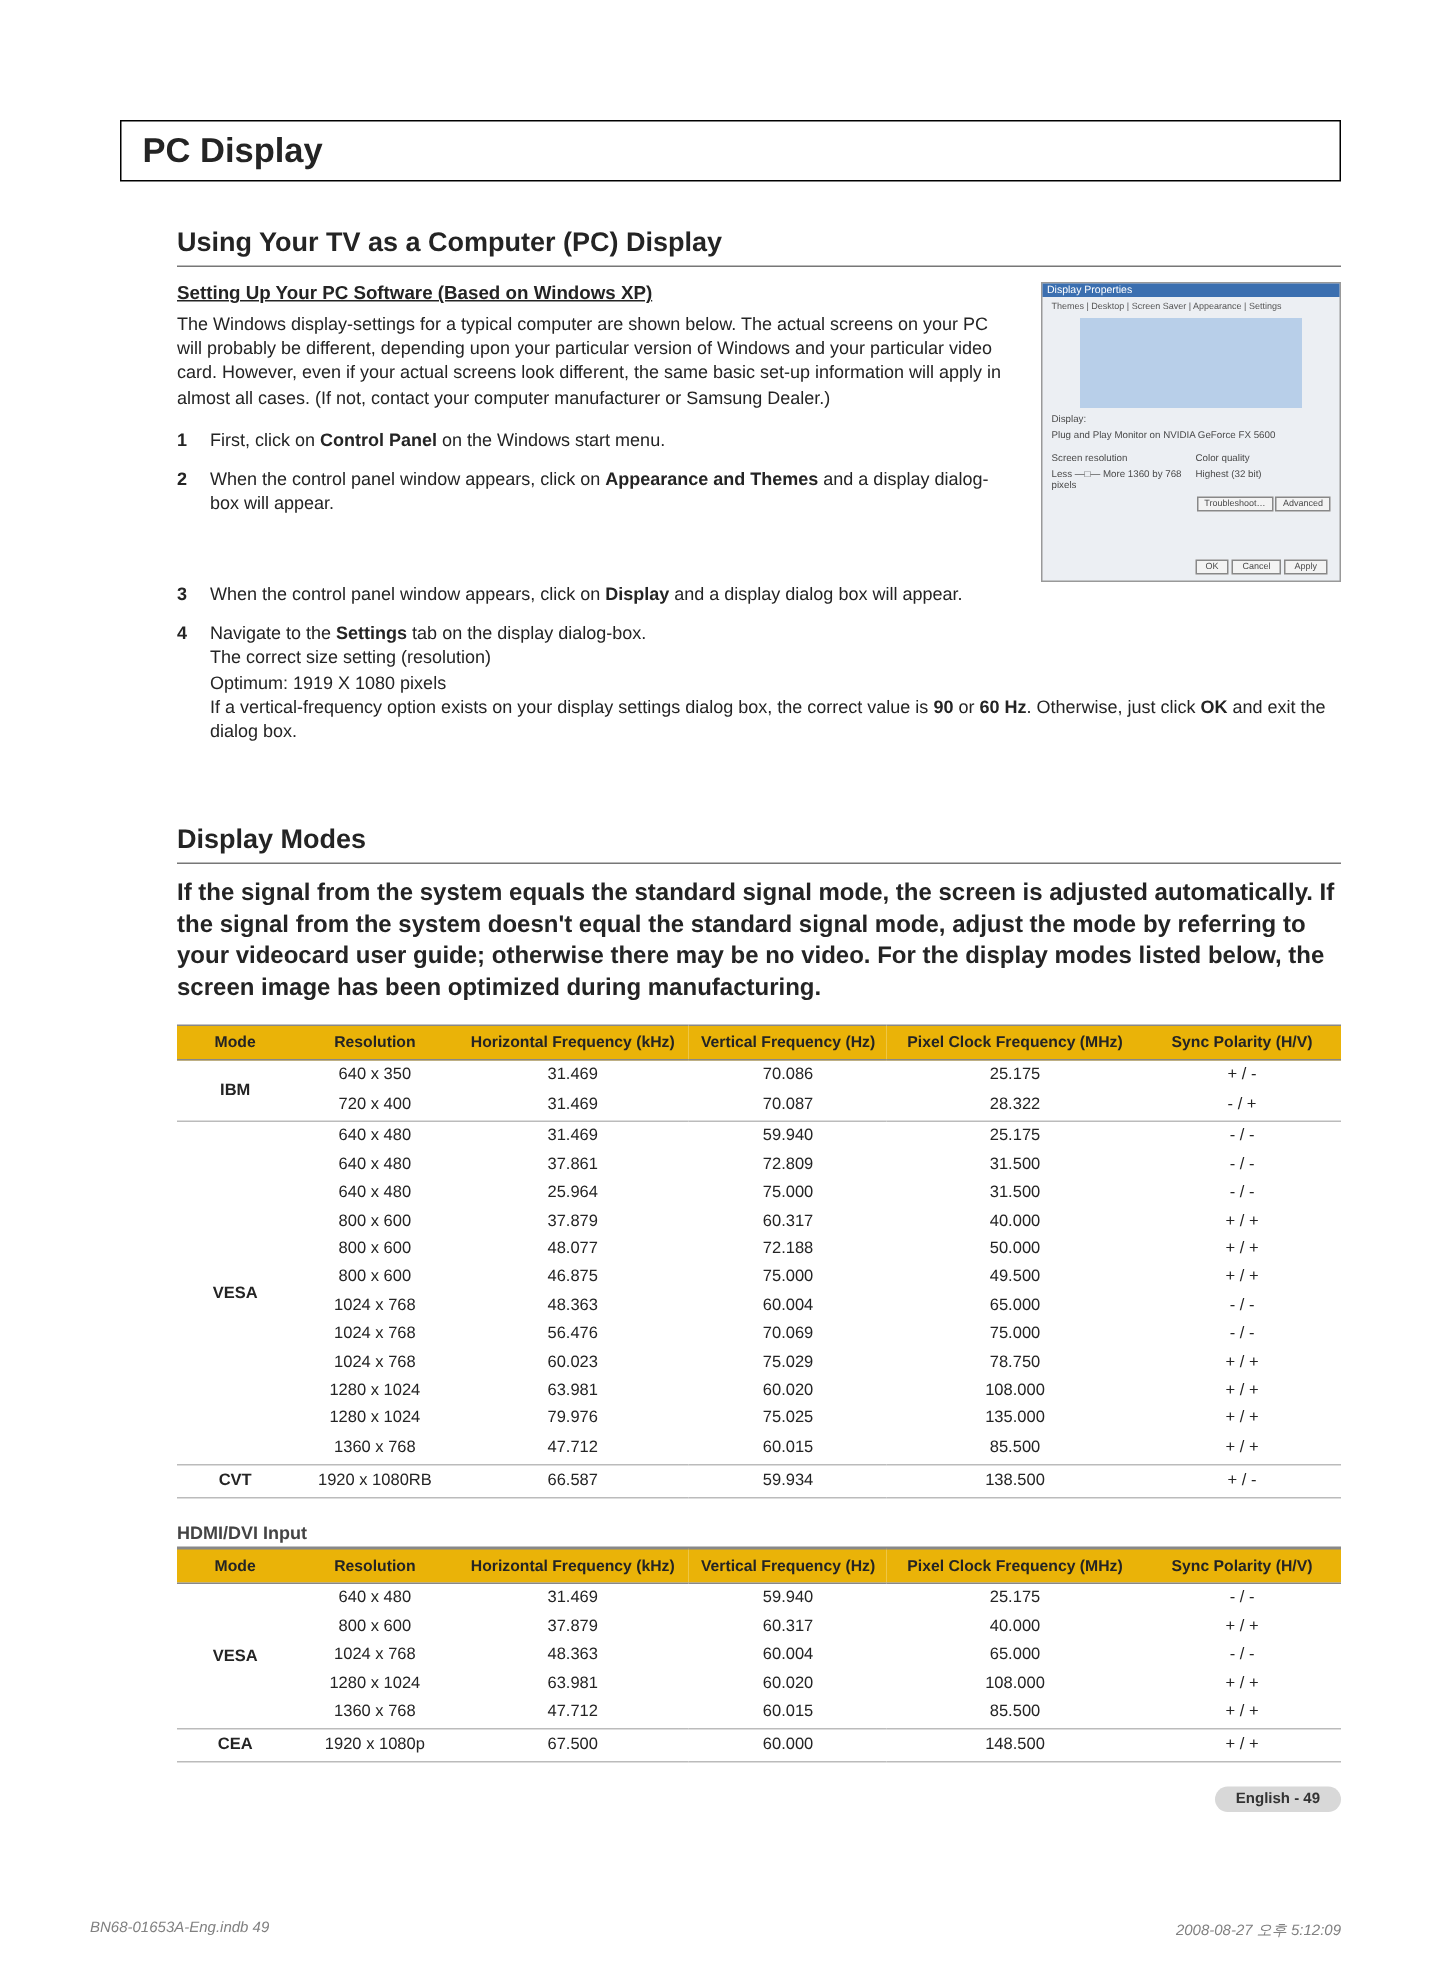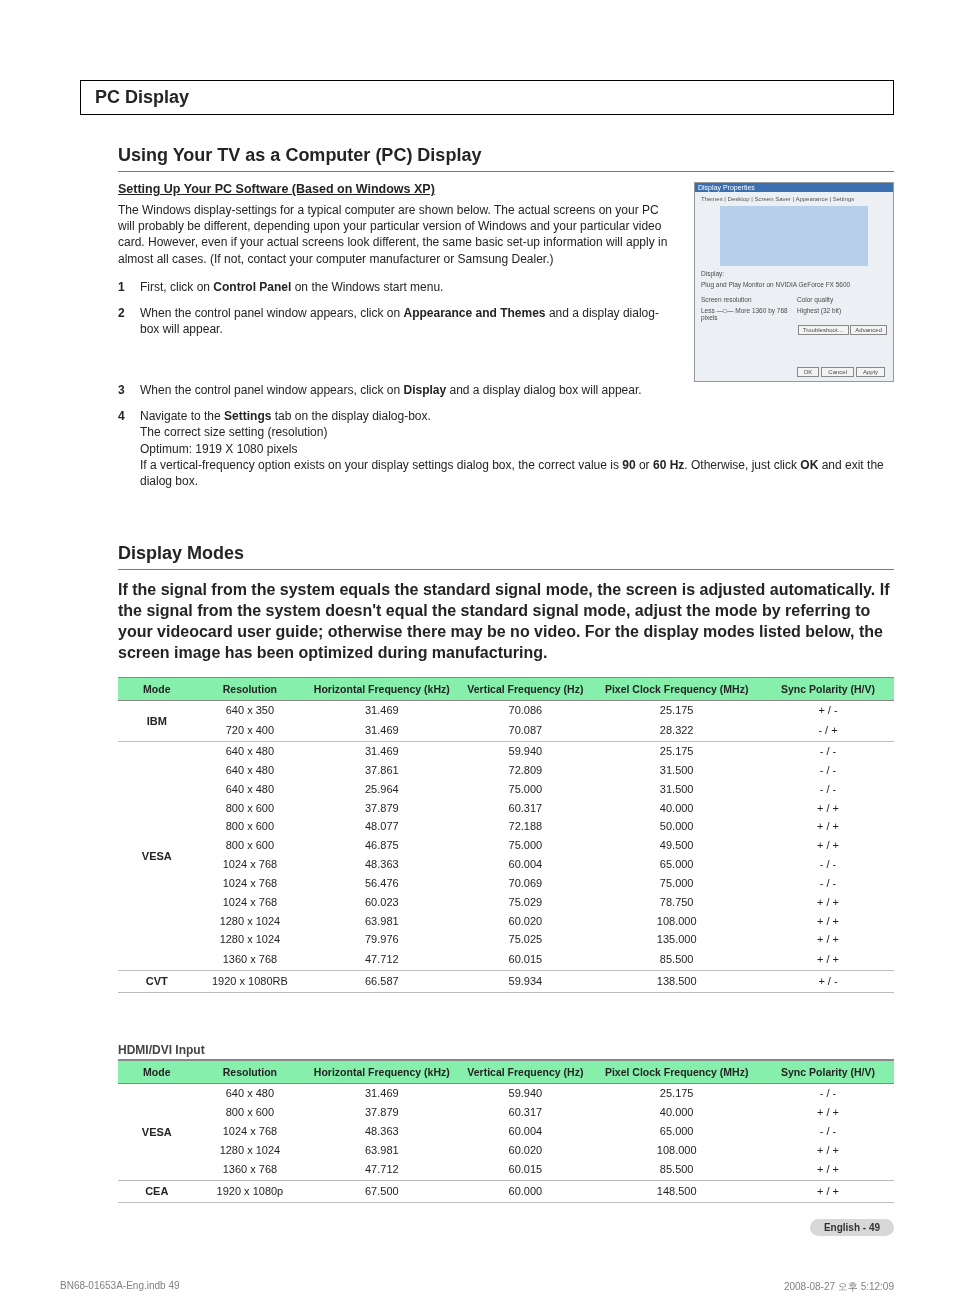"PC Display" .title-box h1 { font-size: 18px -> 23px }
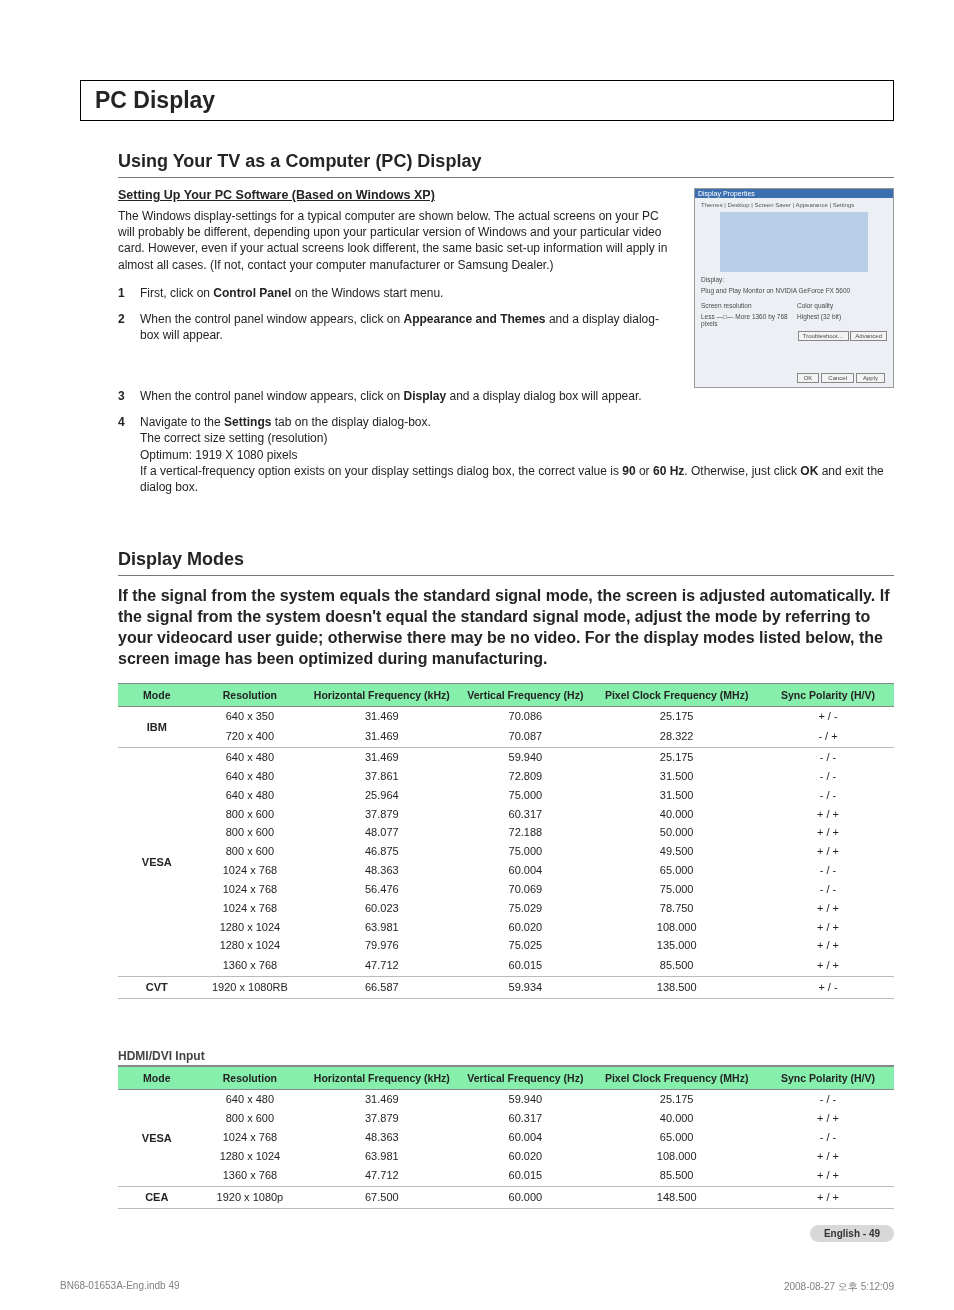"Mode" table.spec th { background: #86efac -> #eab308 }
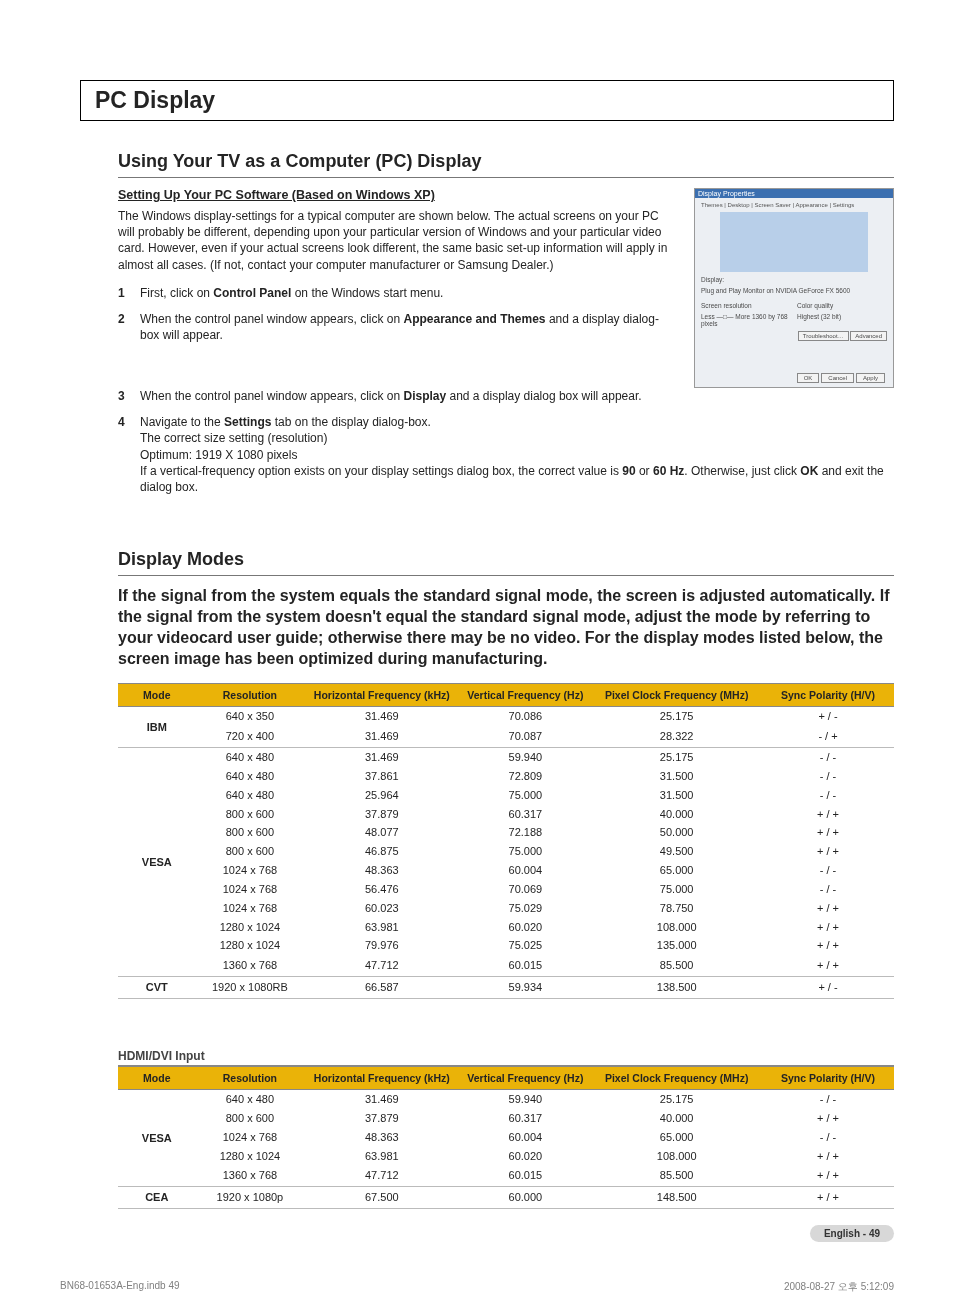"HDMI/DVI Input" div.table-caption { margin-top: 50px -> 16px }
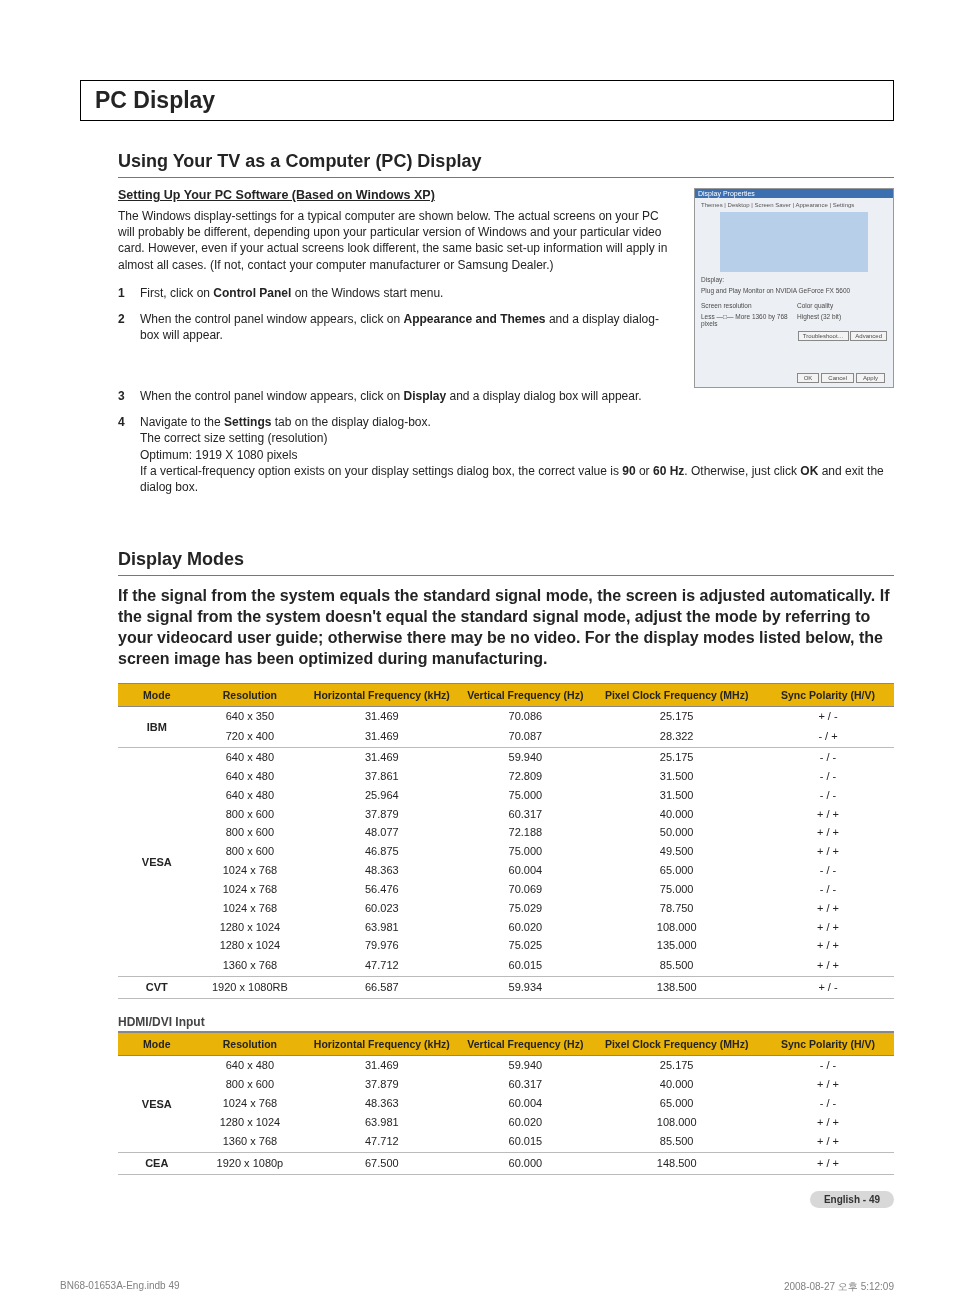"BN68-01653A-Eng.indb 49" .meta { font-style: none -> italic }
